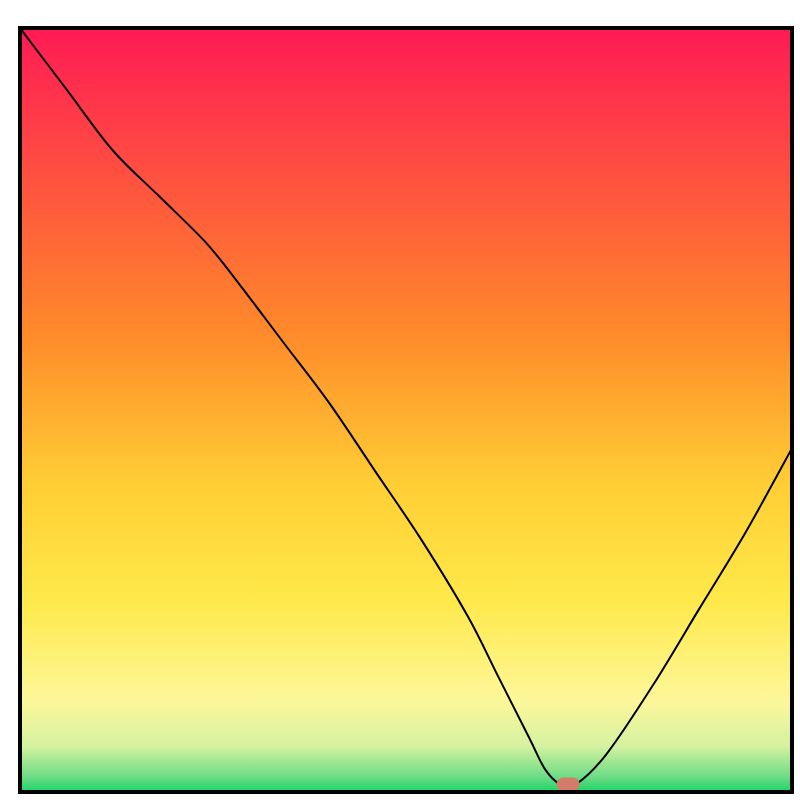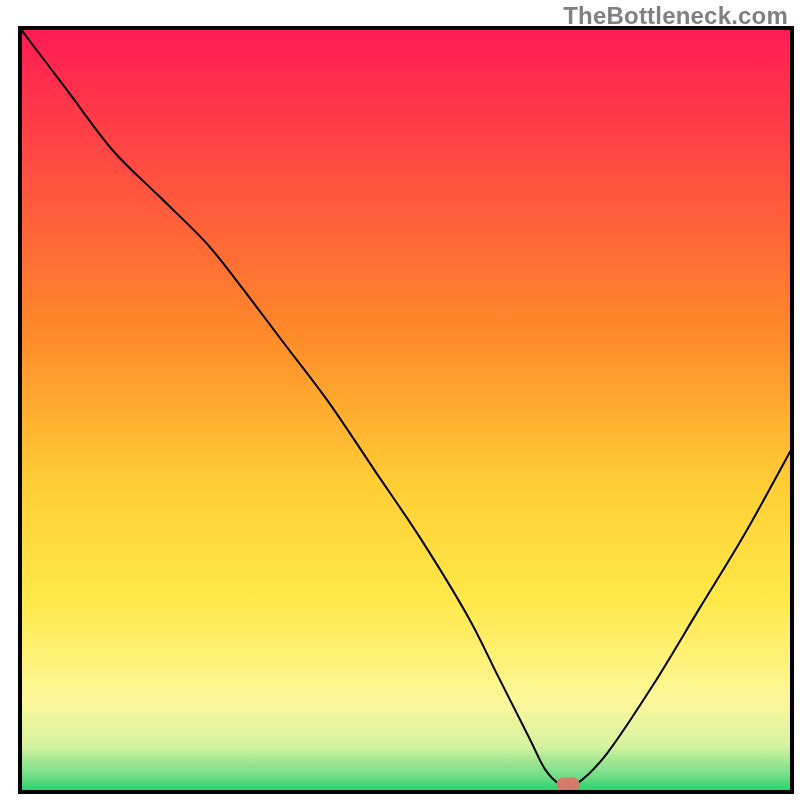"TheBottleneck.com" div.watermark { html: <div>TheBottleneck.com</div> -> none }
